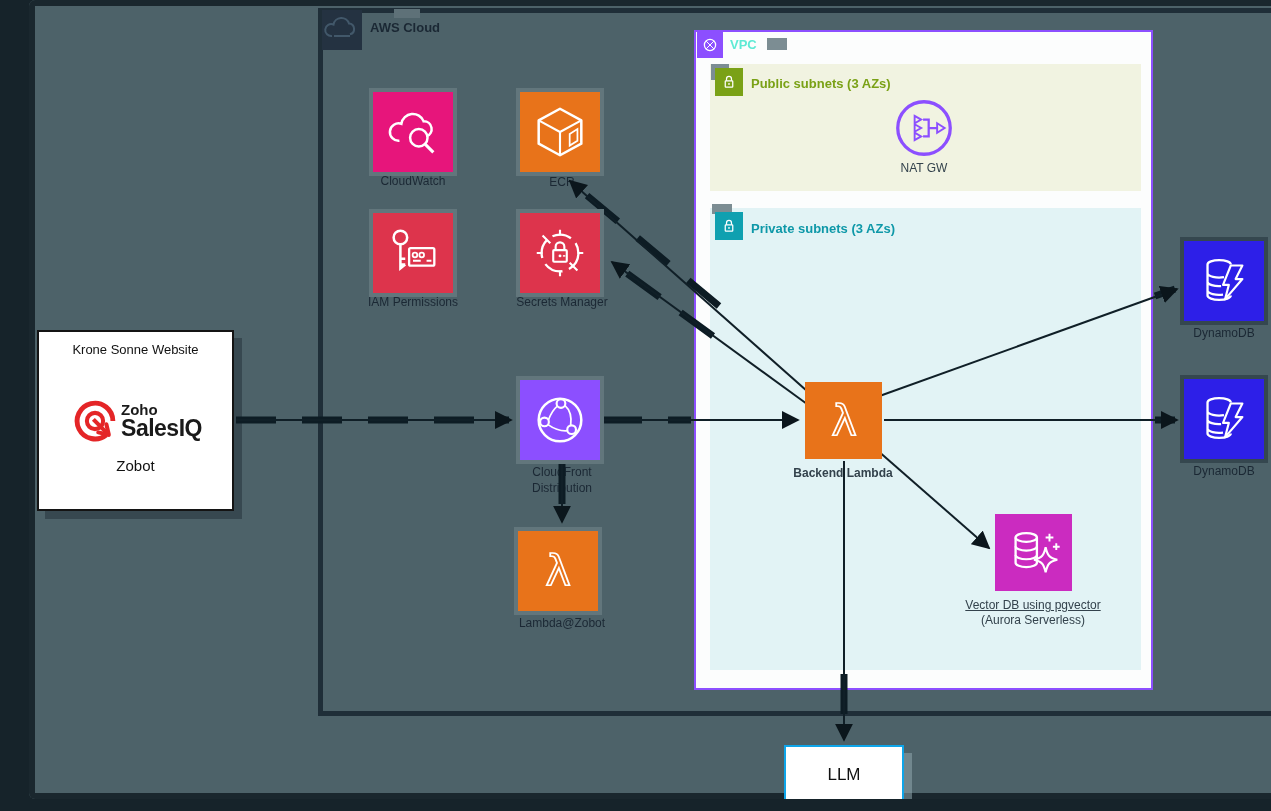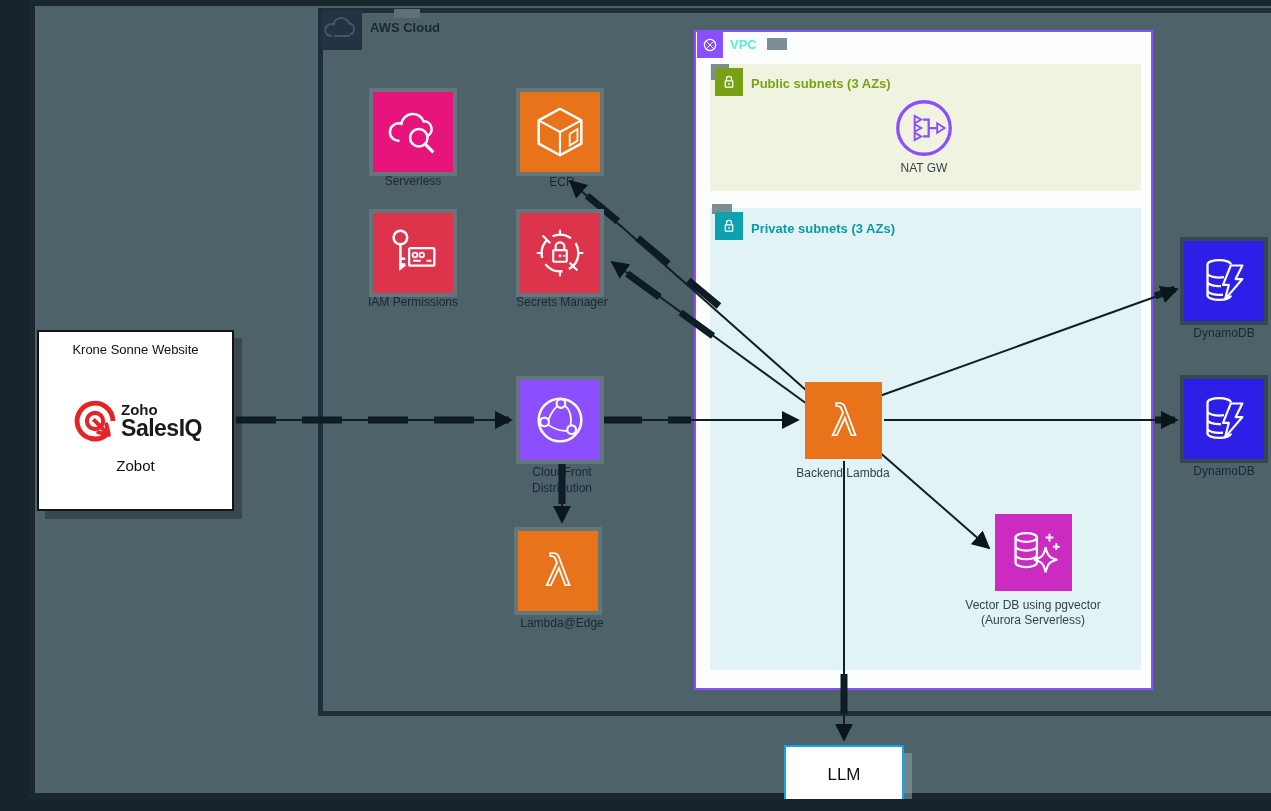"Serverless" div.abs { text: Serverless -> CloudWatch }
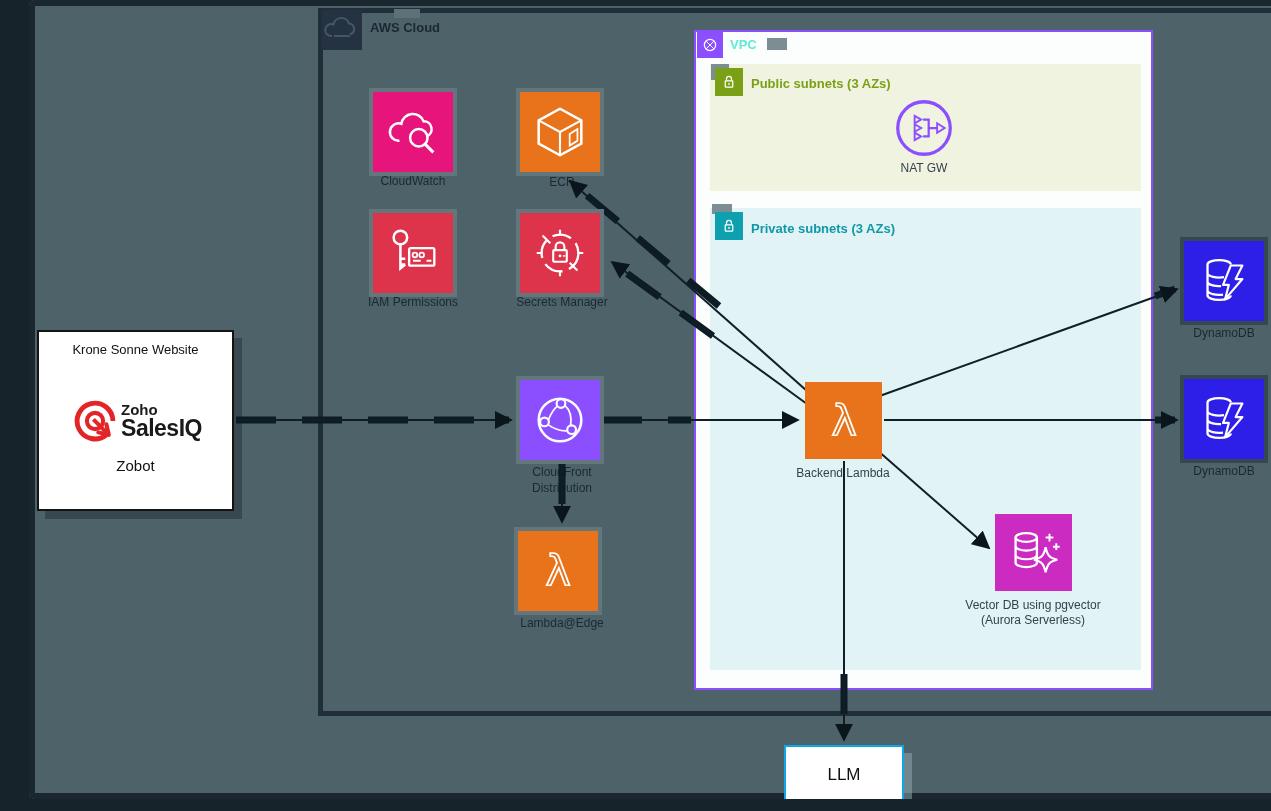"Backend Lambda" div.abs { font-weight: none -> bold }
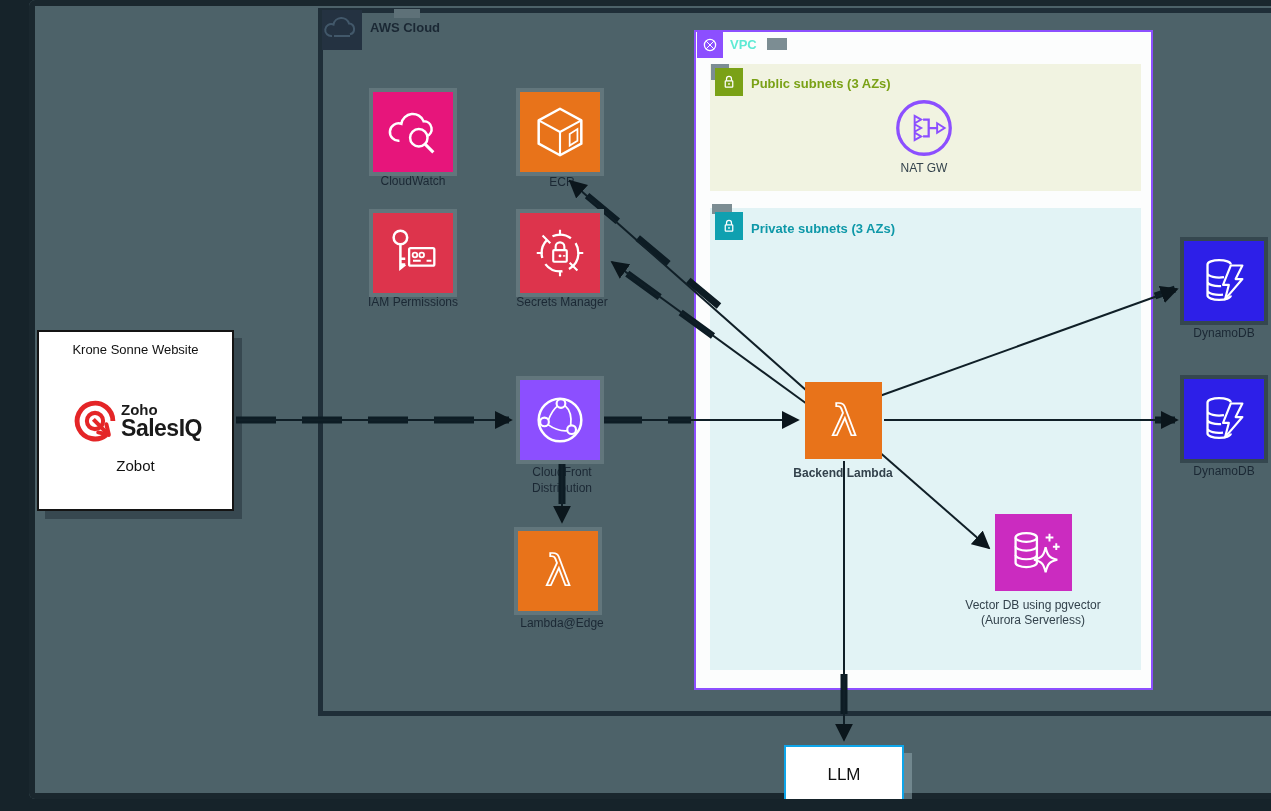"Vector DB using pgvector" div.abs { text-decoration: none -> underline }
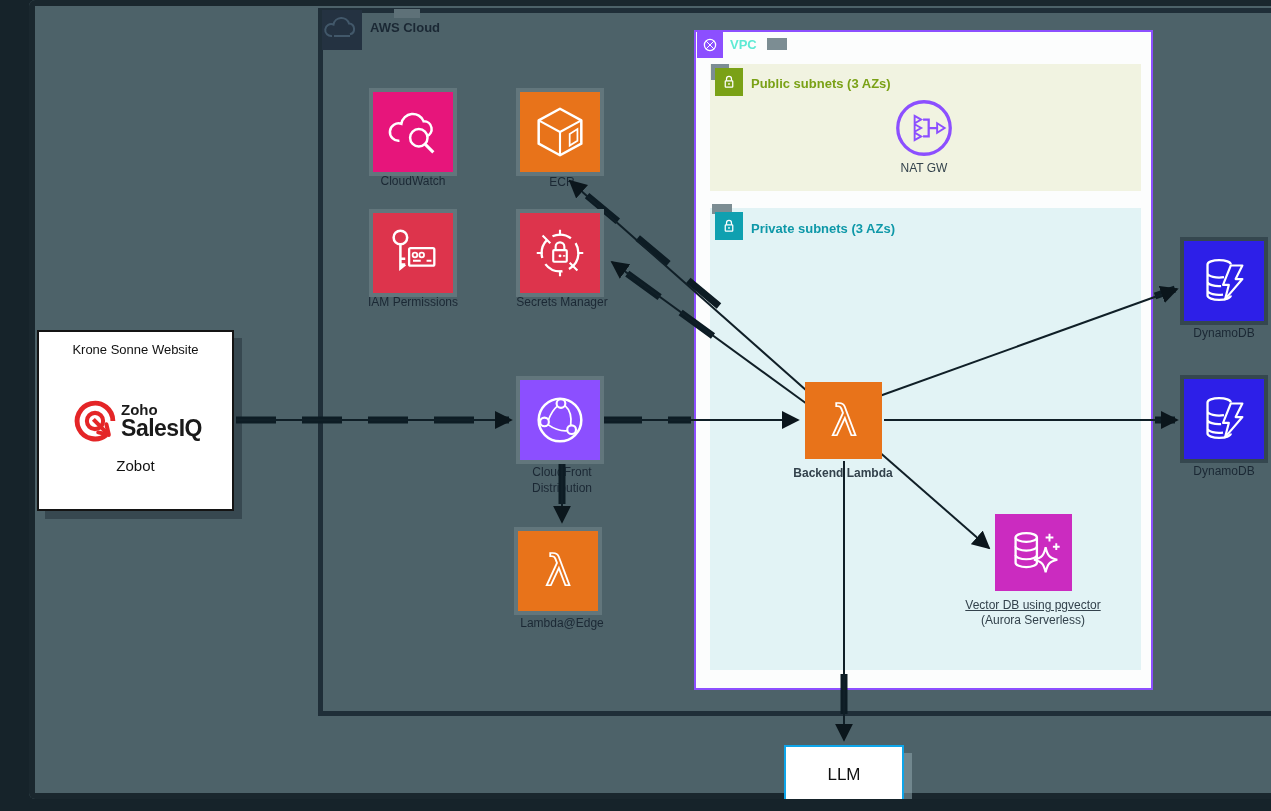"Lambda@Edge" div.abs { text: Lambda@Edge -> Lambda@Zobot }
